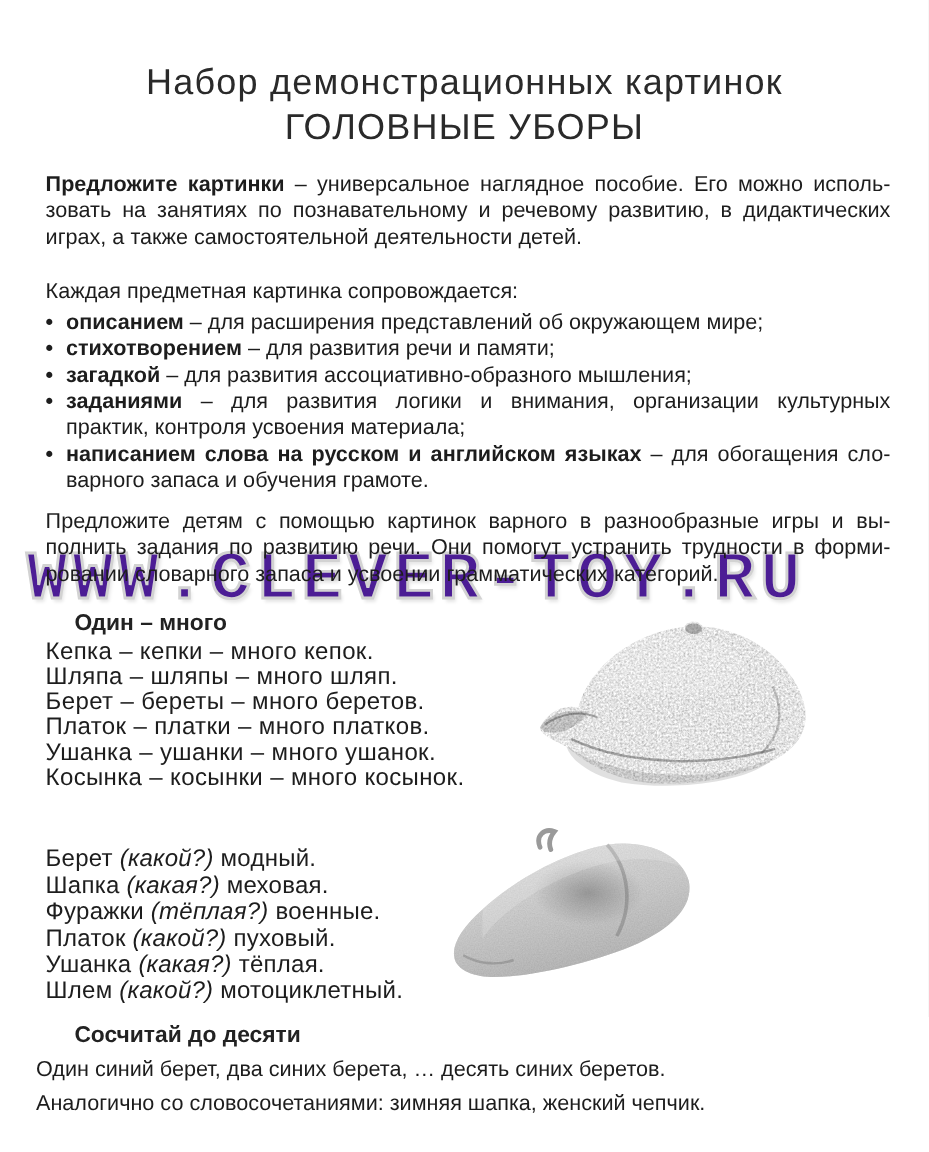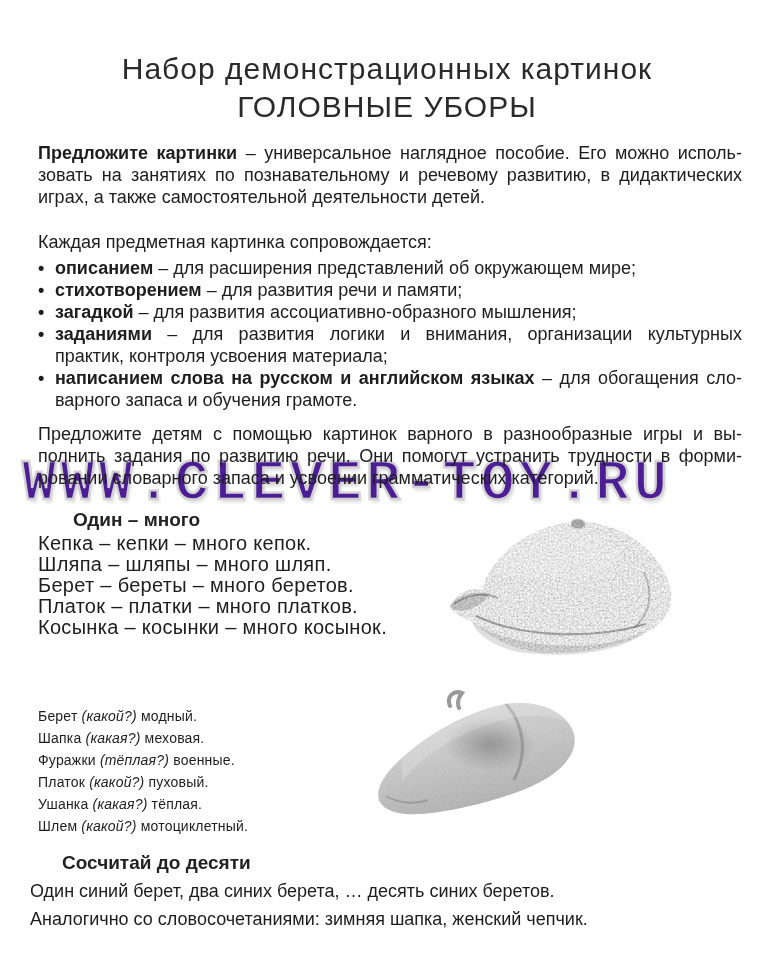"Один – много" .h1 { margin-left: 11px -> none }
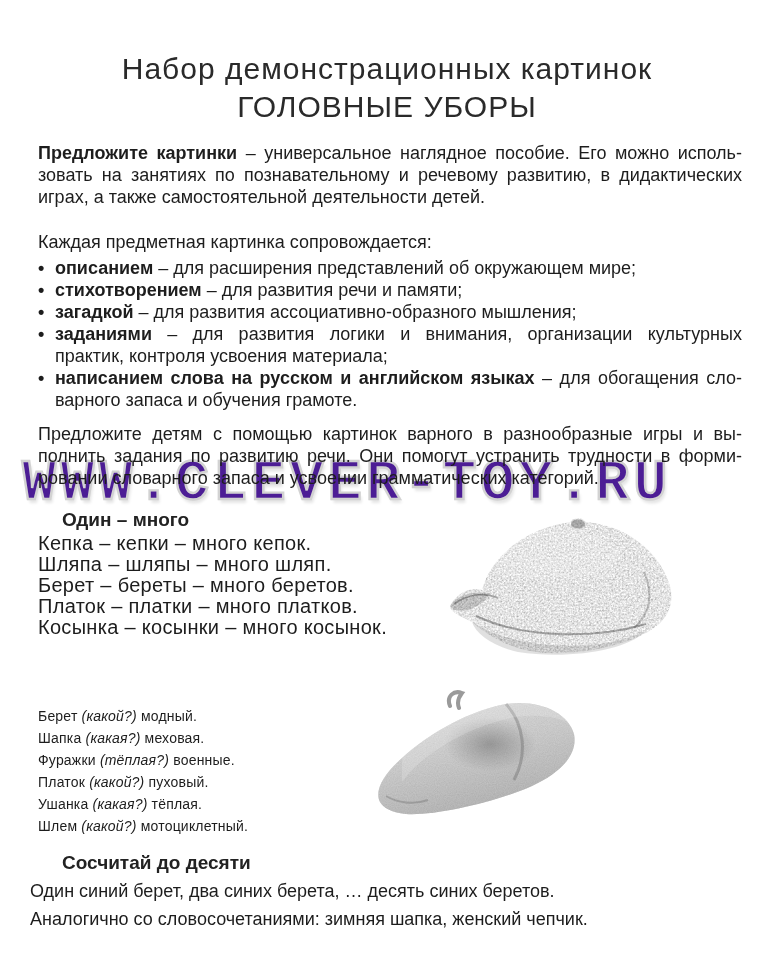"Ушанка – ушанки – много" div { html: none -> <div>Ушанка – ушанки – много ушанок.</div> }
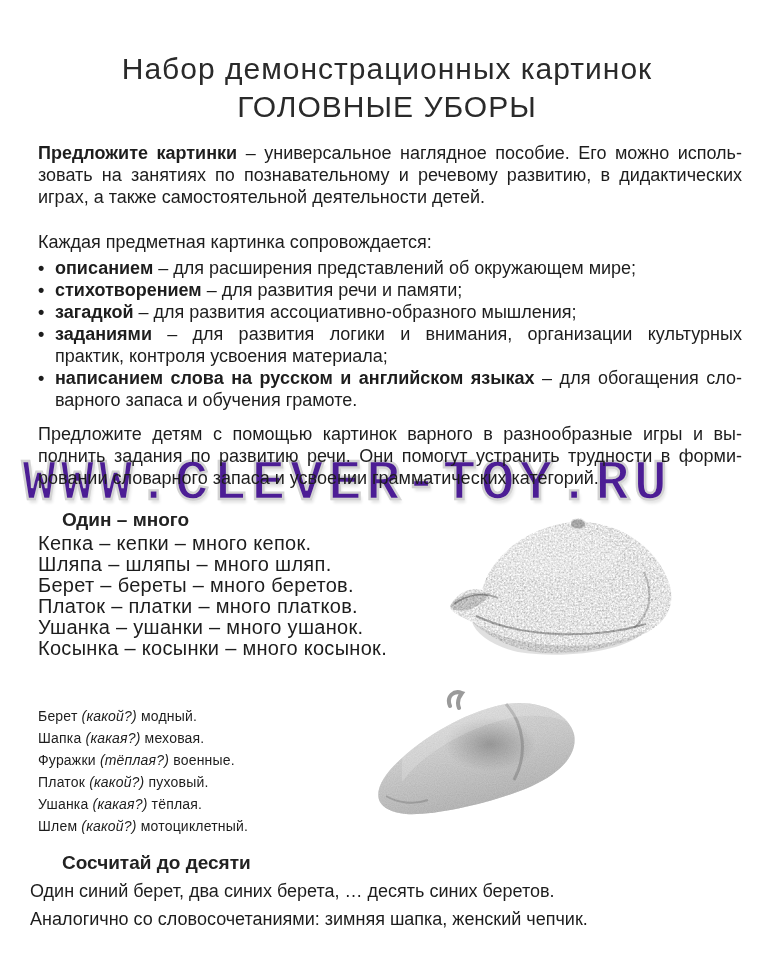"Берет (какой?) модный." .list2 { font-size: 14px -> 20px }
